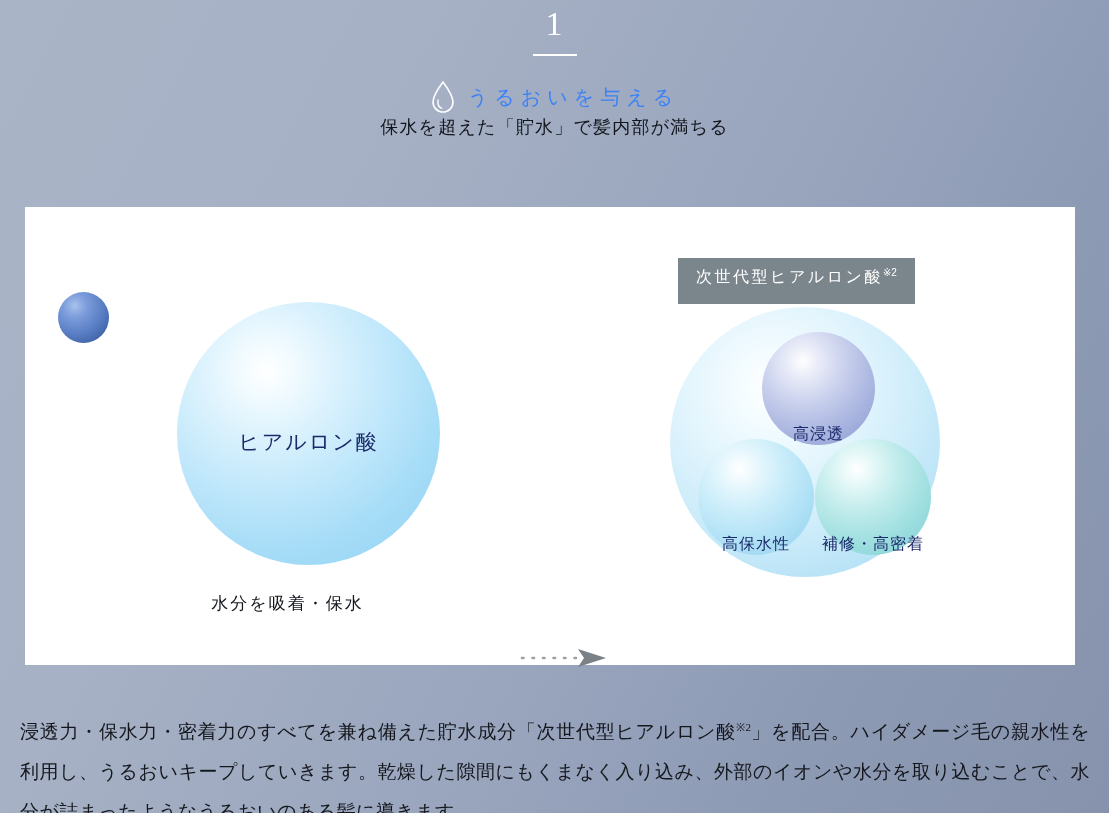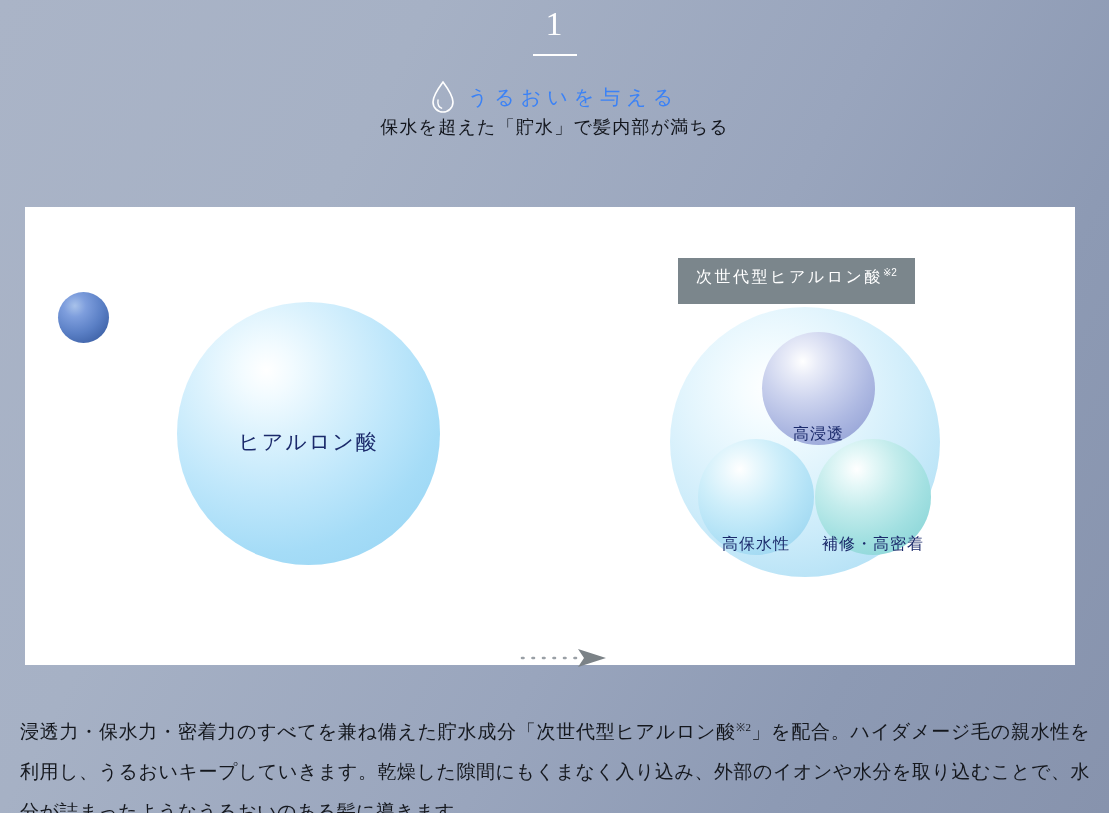"水分を吸着・保水" div.caption { html: none -> <div>水分を吸着・保水</div> }
